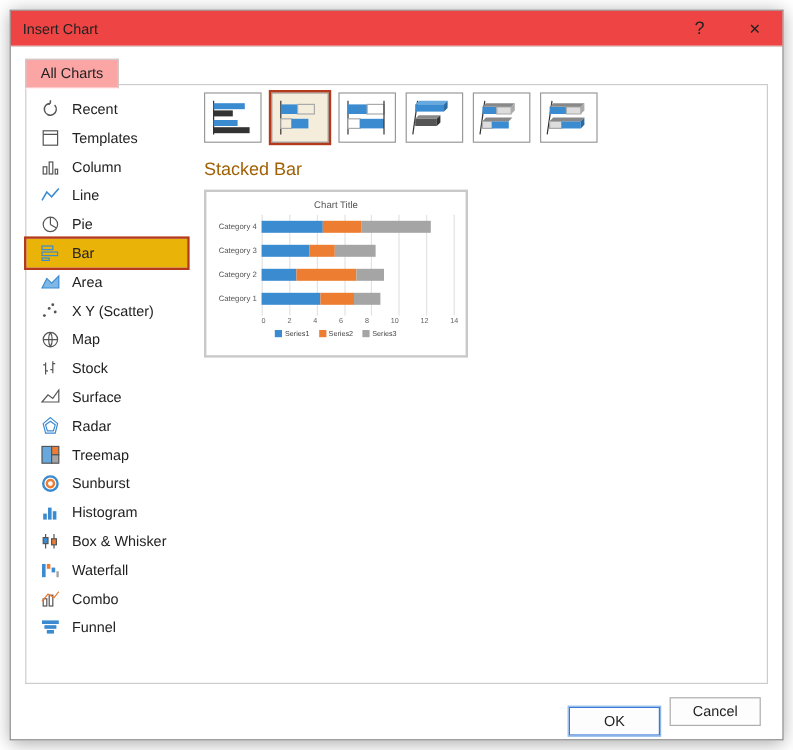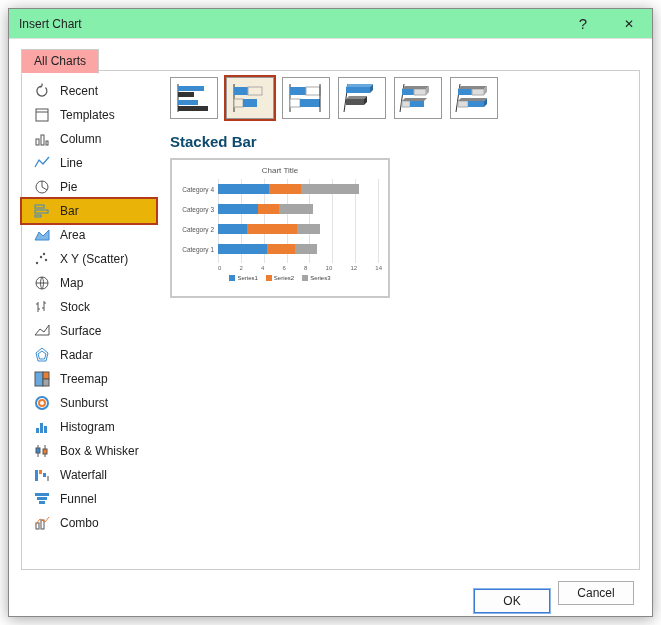"Insert Chart" .titlebar { background: #86efac -> #ef4444 }
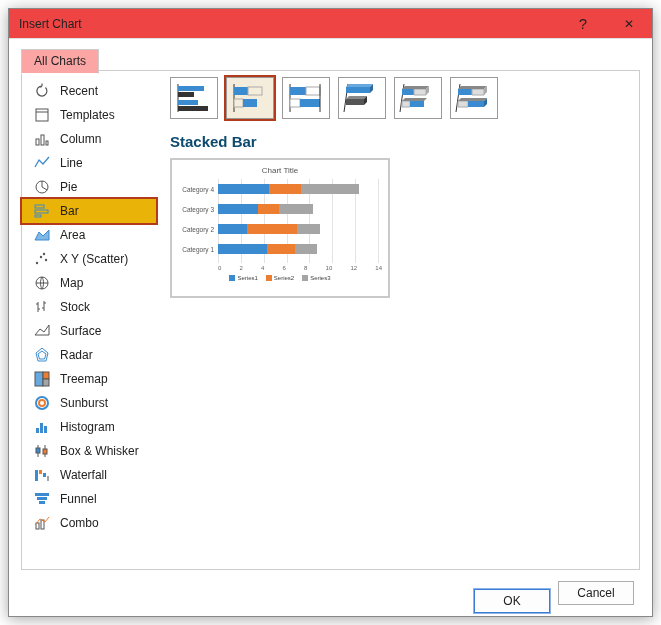"Stacked Bar" .section-title { color: #0c4a6e -> #a16207; font-weight: bold -> none }
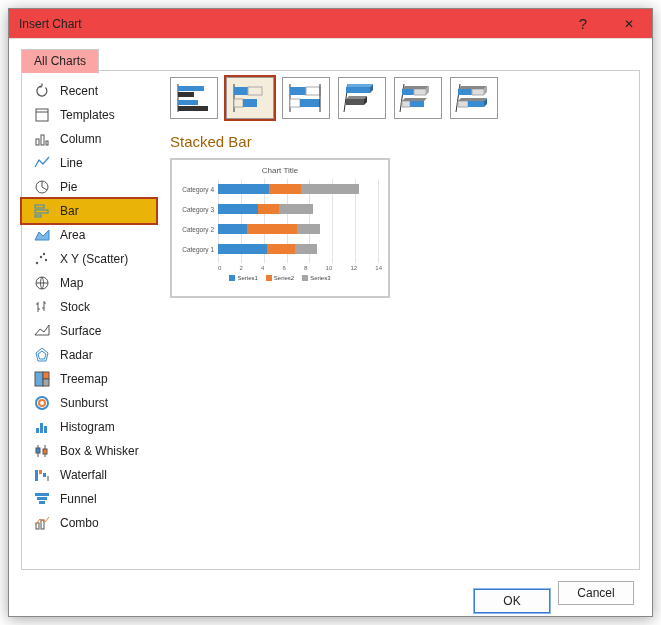"Funnel" div.sideitem { order: before "Combo" -> after "Combo" }
